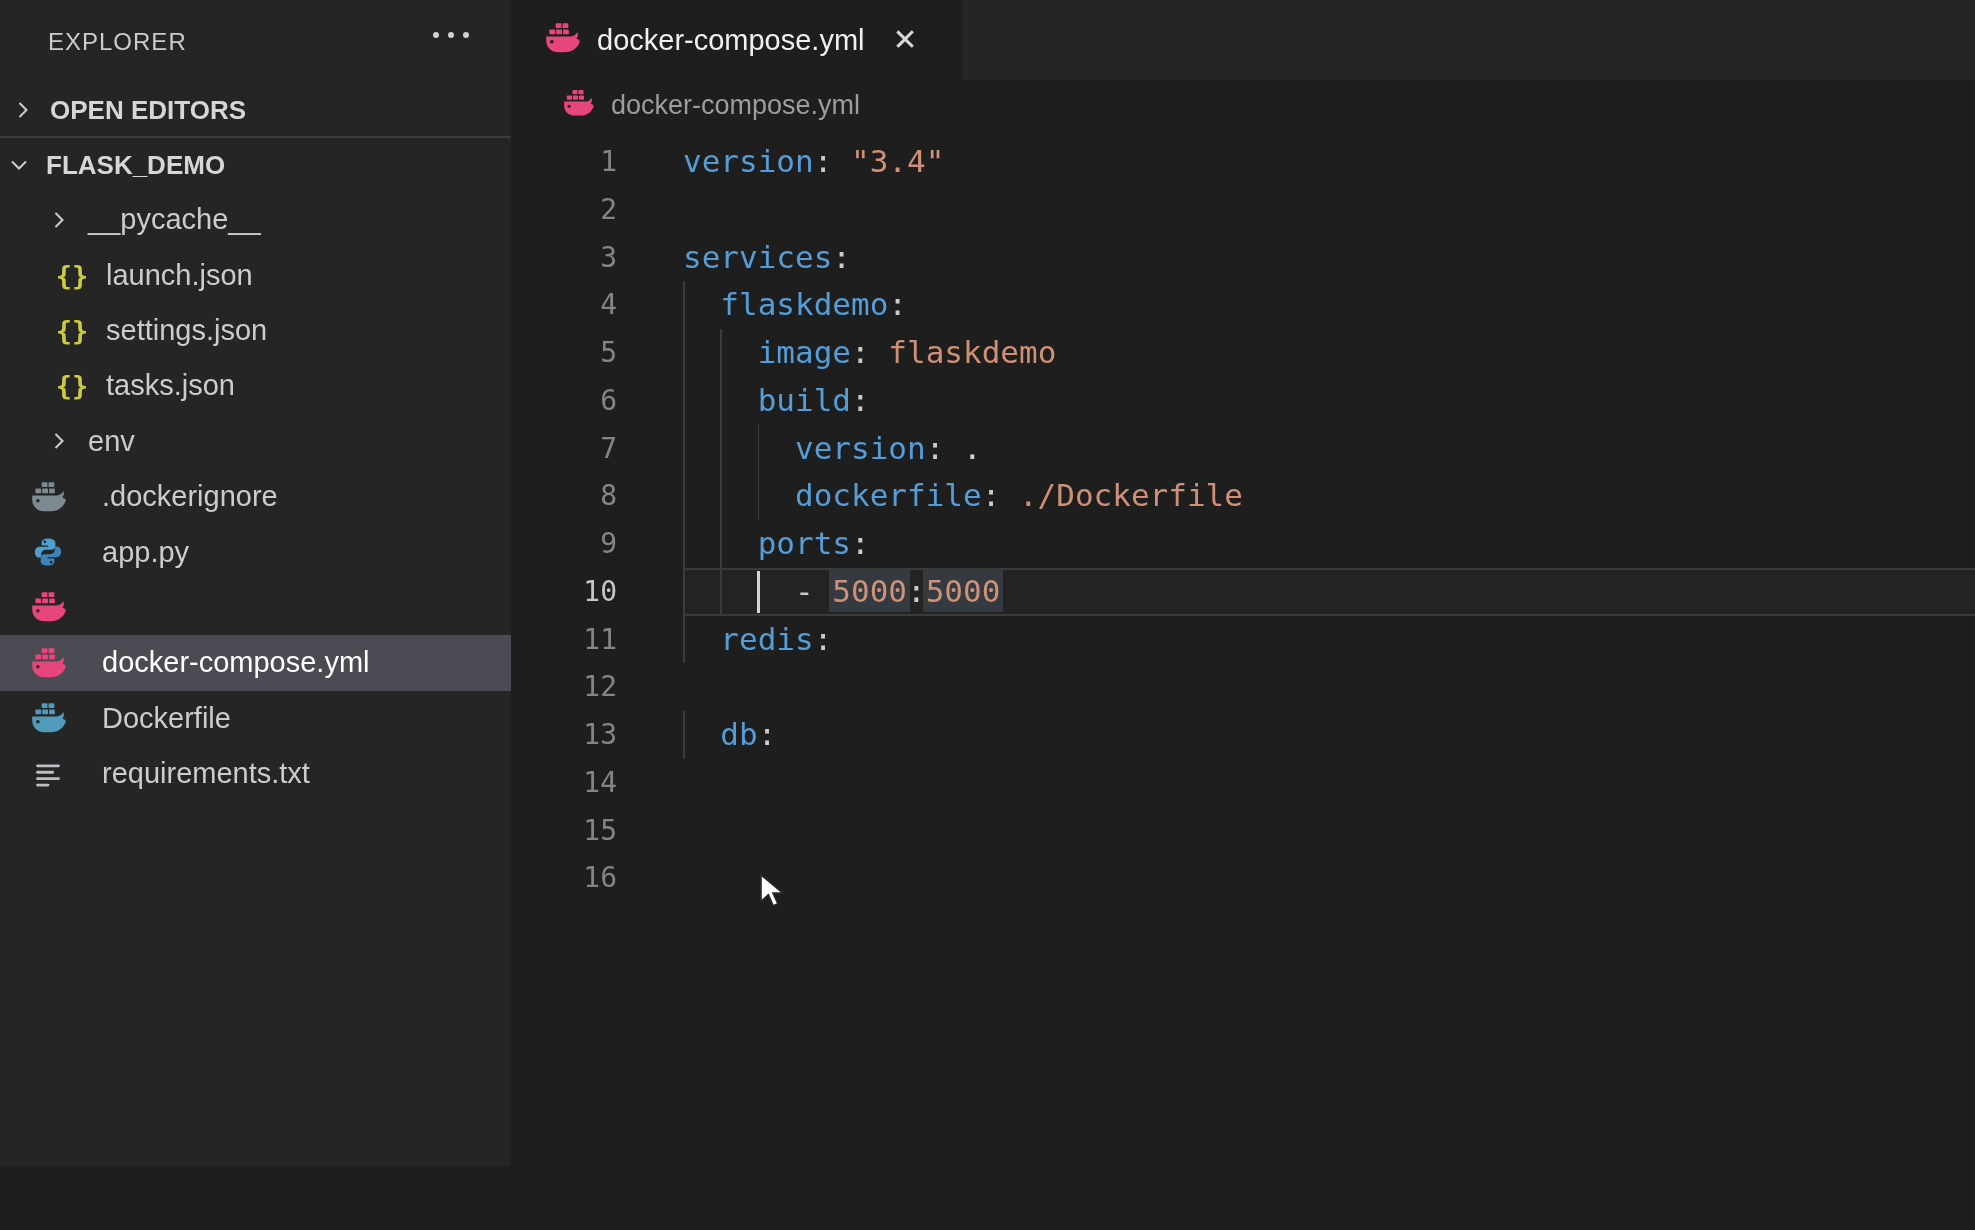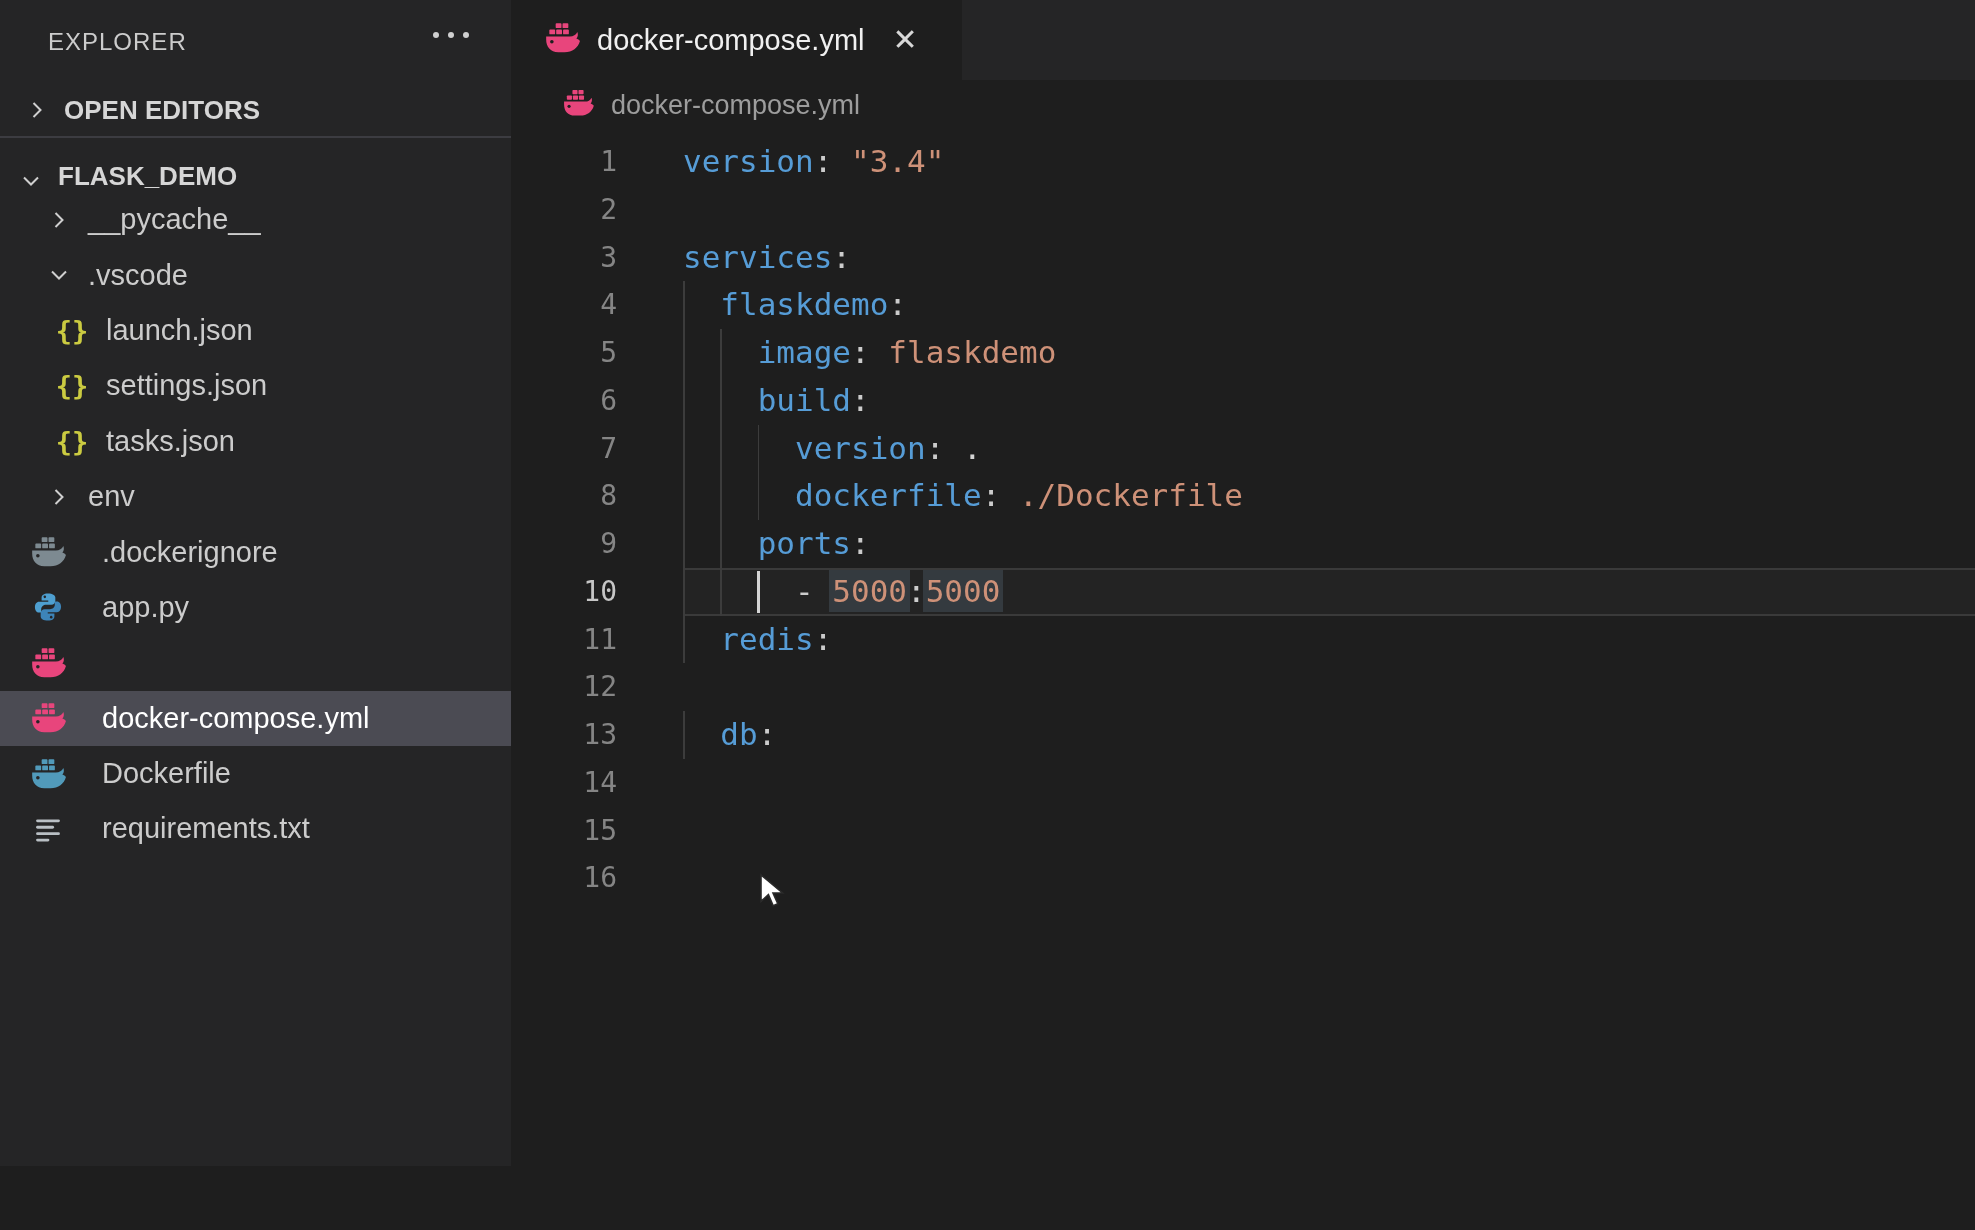"OPEN EDITORS" #open-editors-row { padding-left: 26px -> 12px }
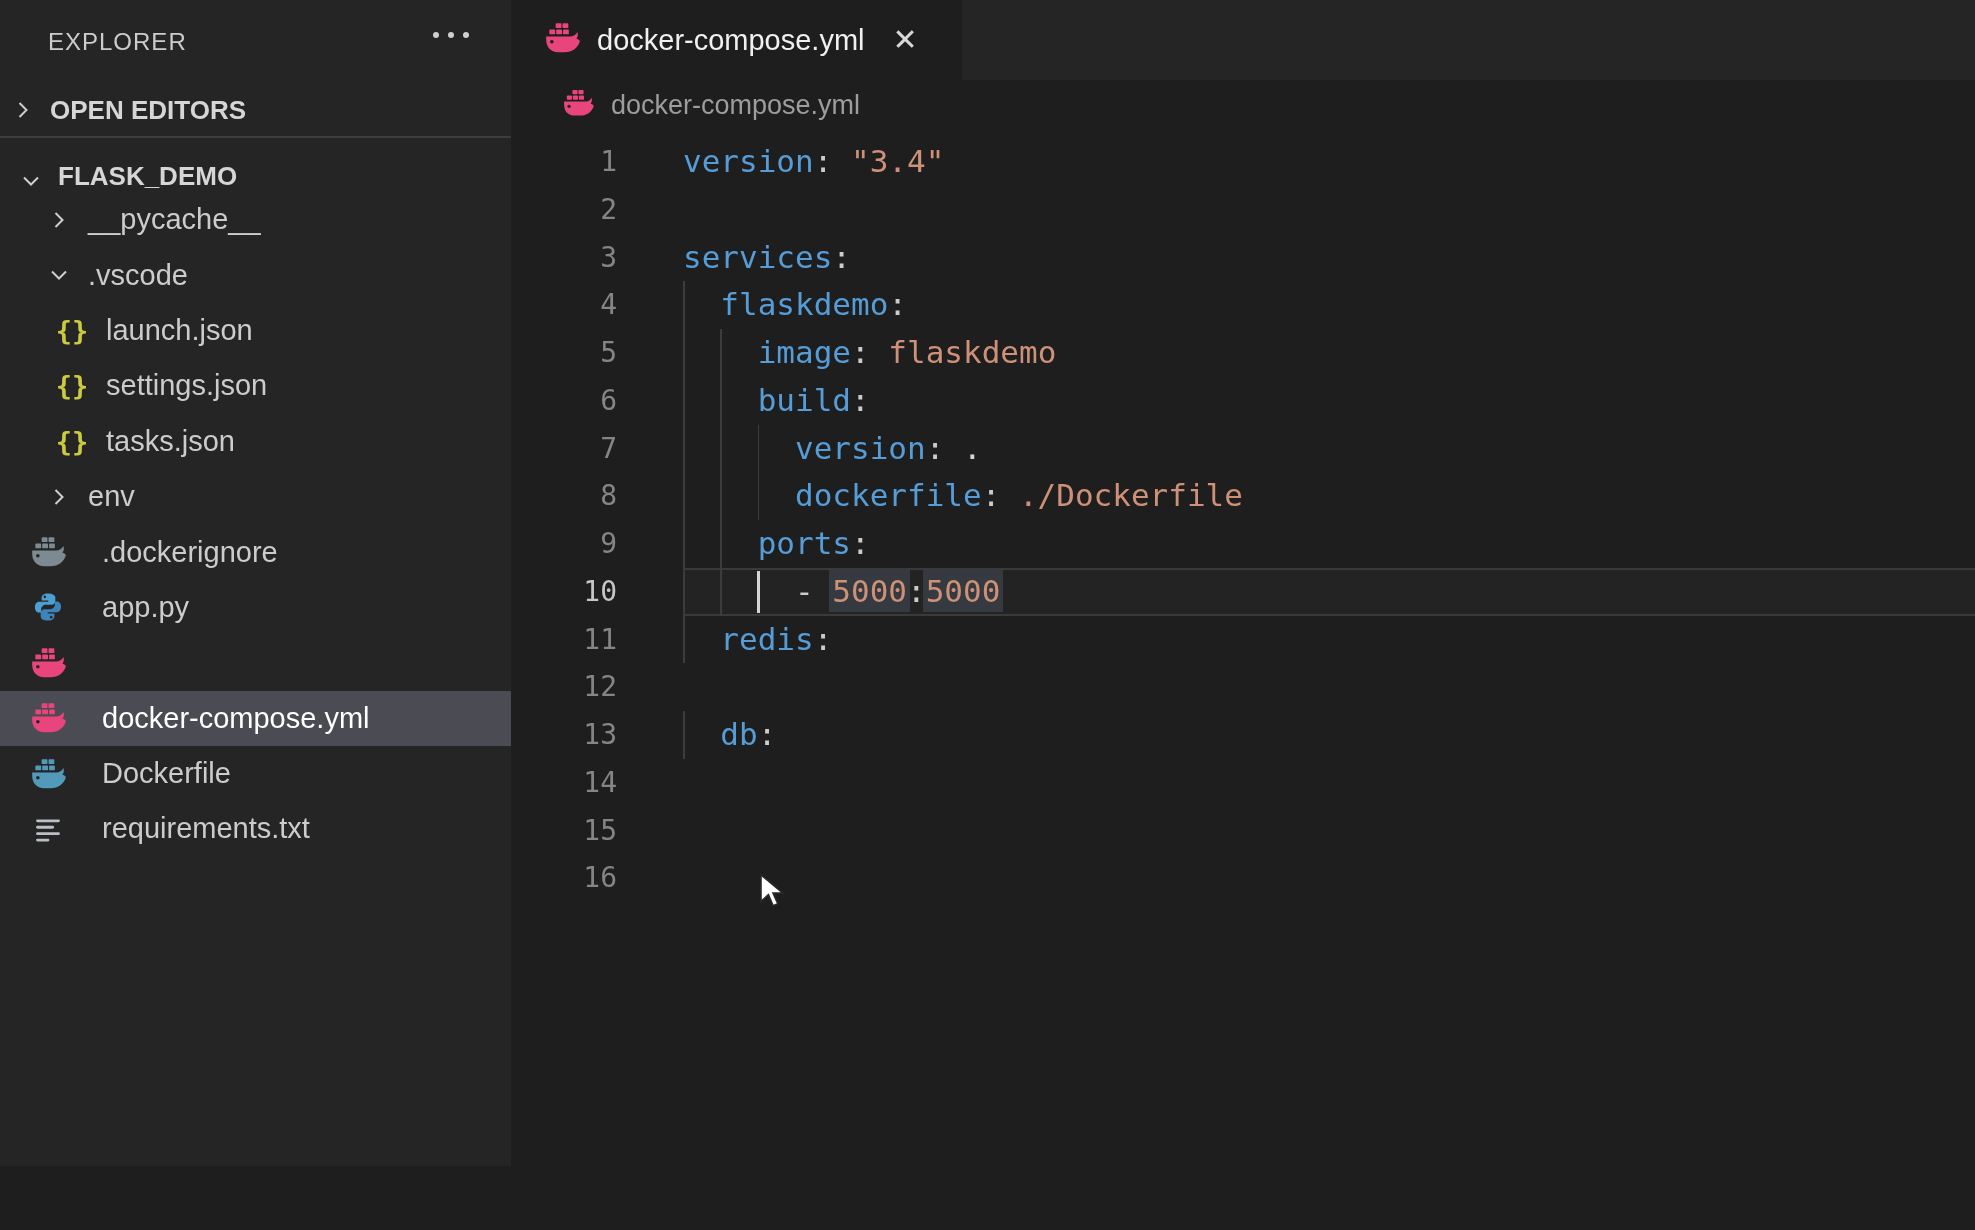"FLASK_DEMO" #workspace-row { align-items: flex-end -> none; padding-left: 20px -> 8px }
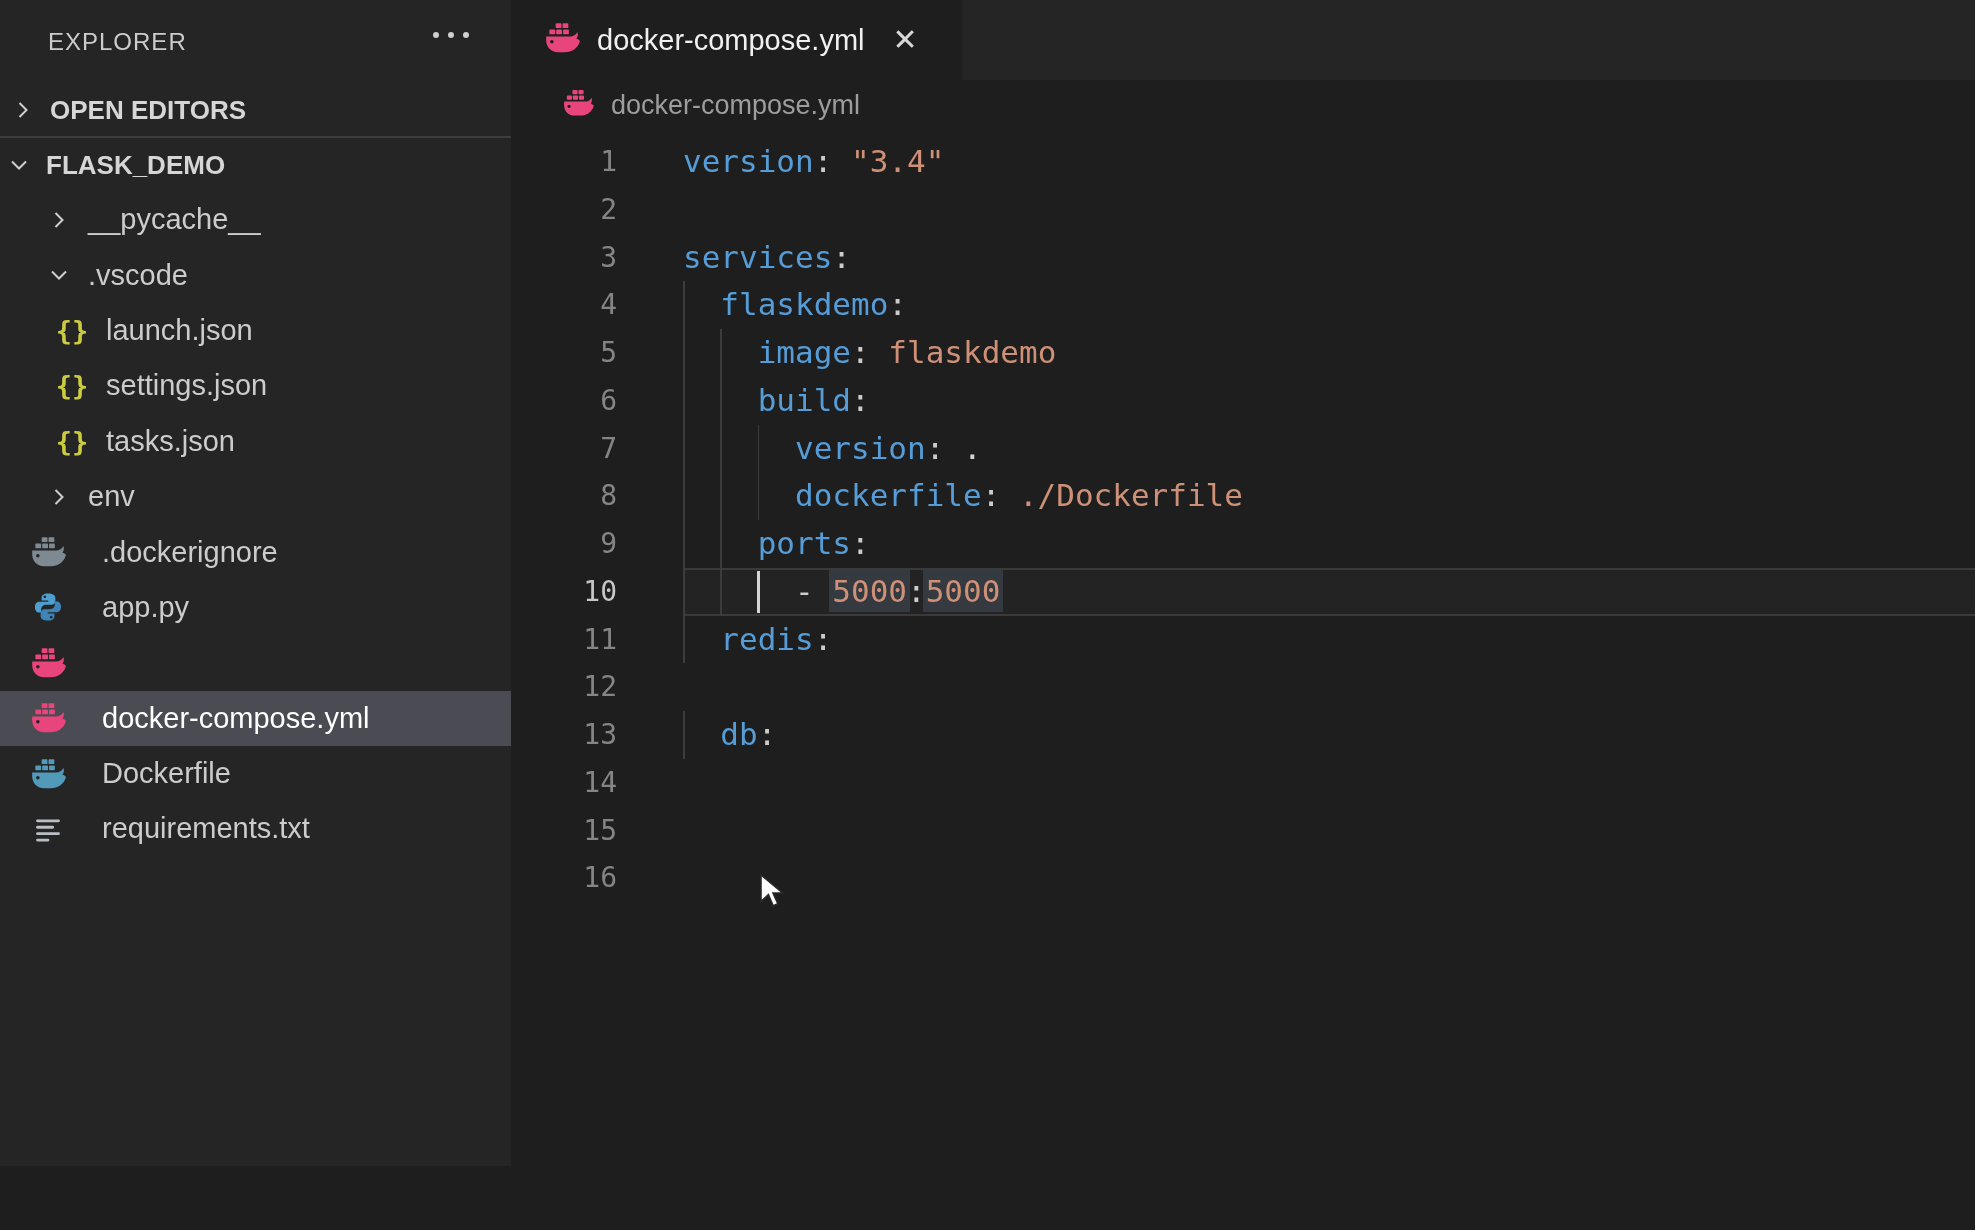".vscode" div.tree-row { html: <div> <span> <svg> <polyline></polyline> </svg> </span> <span>.vscode</span> </div> -> none }
